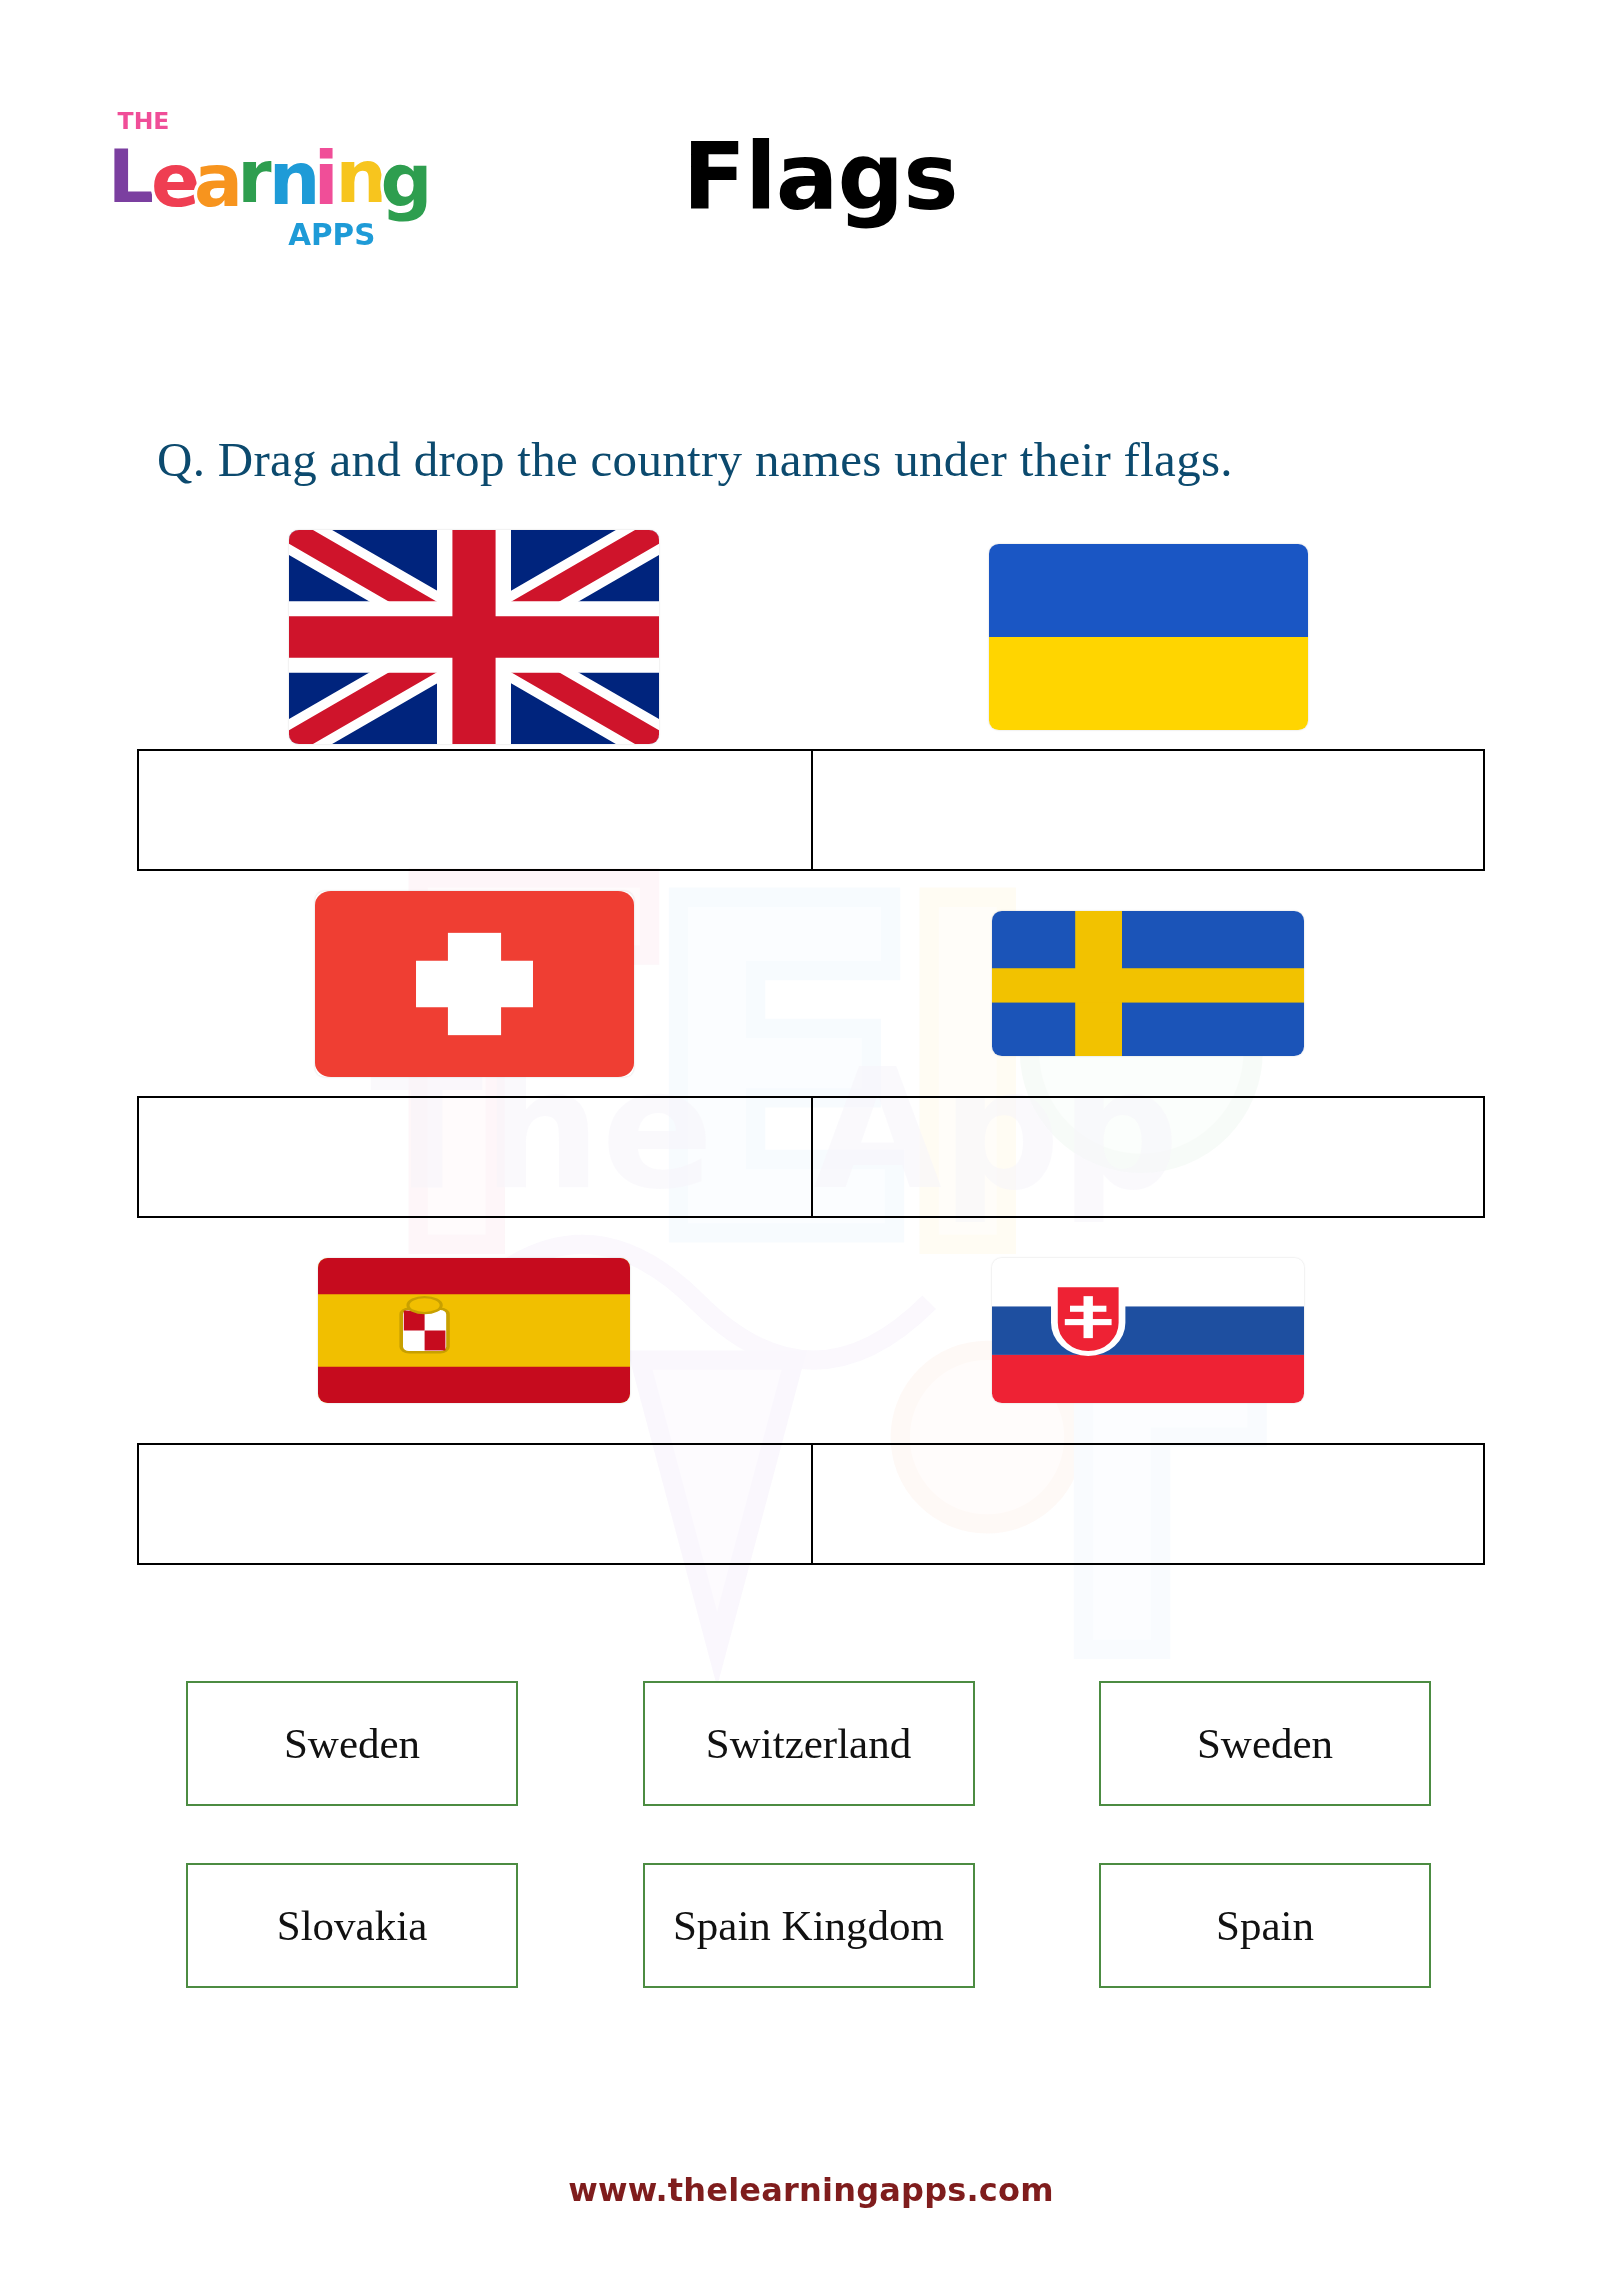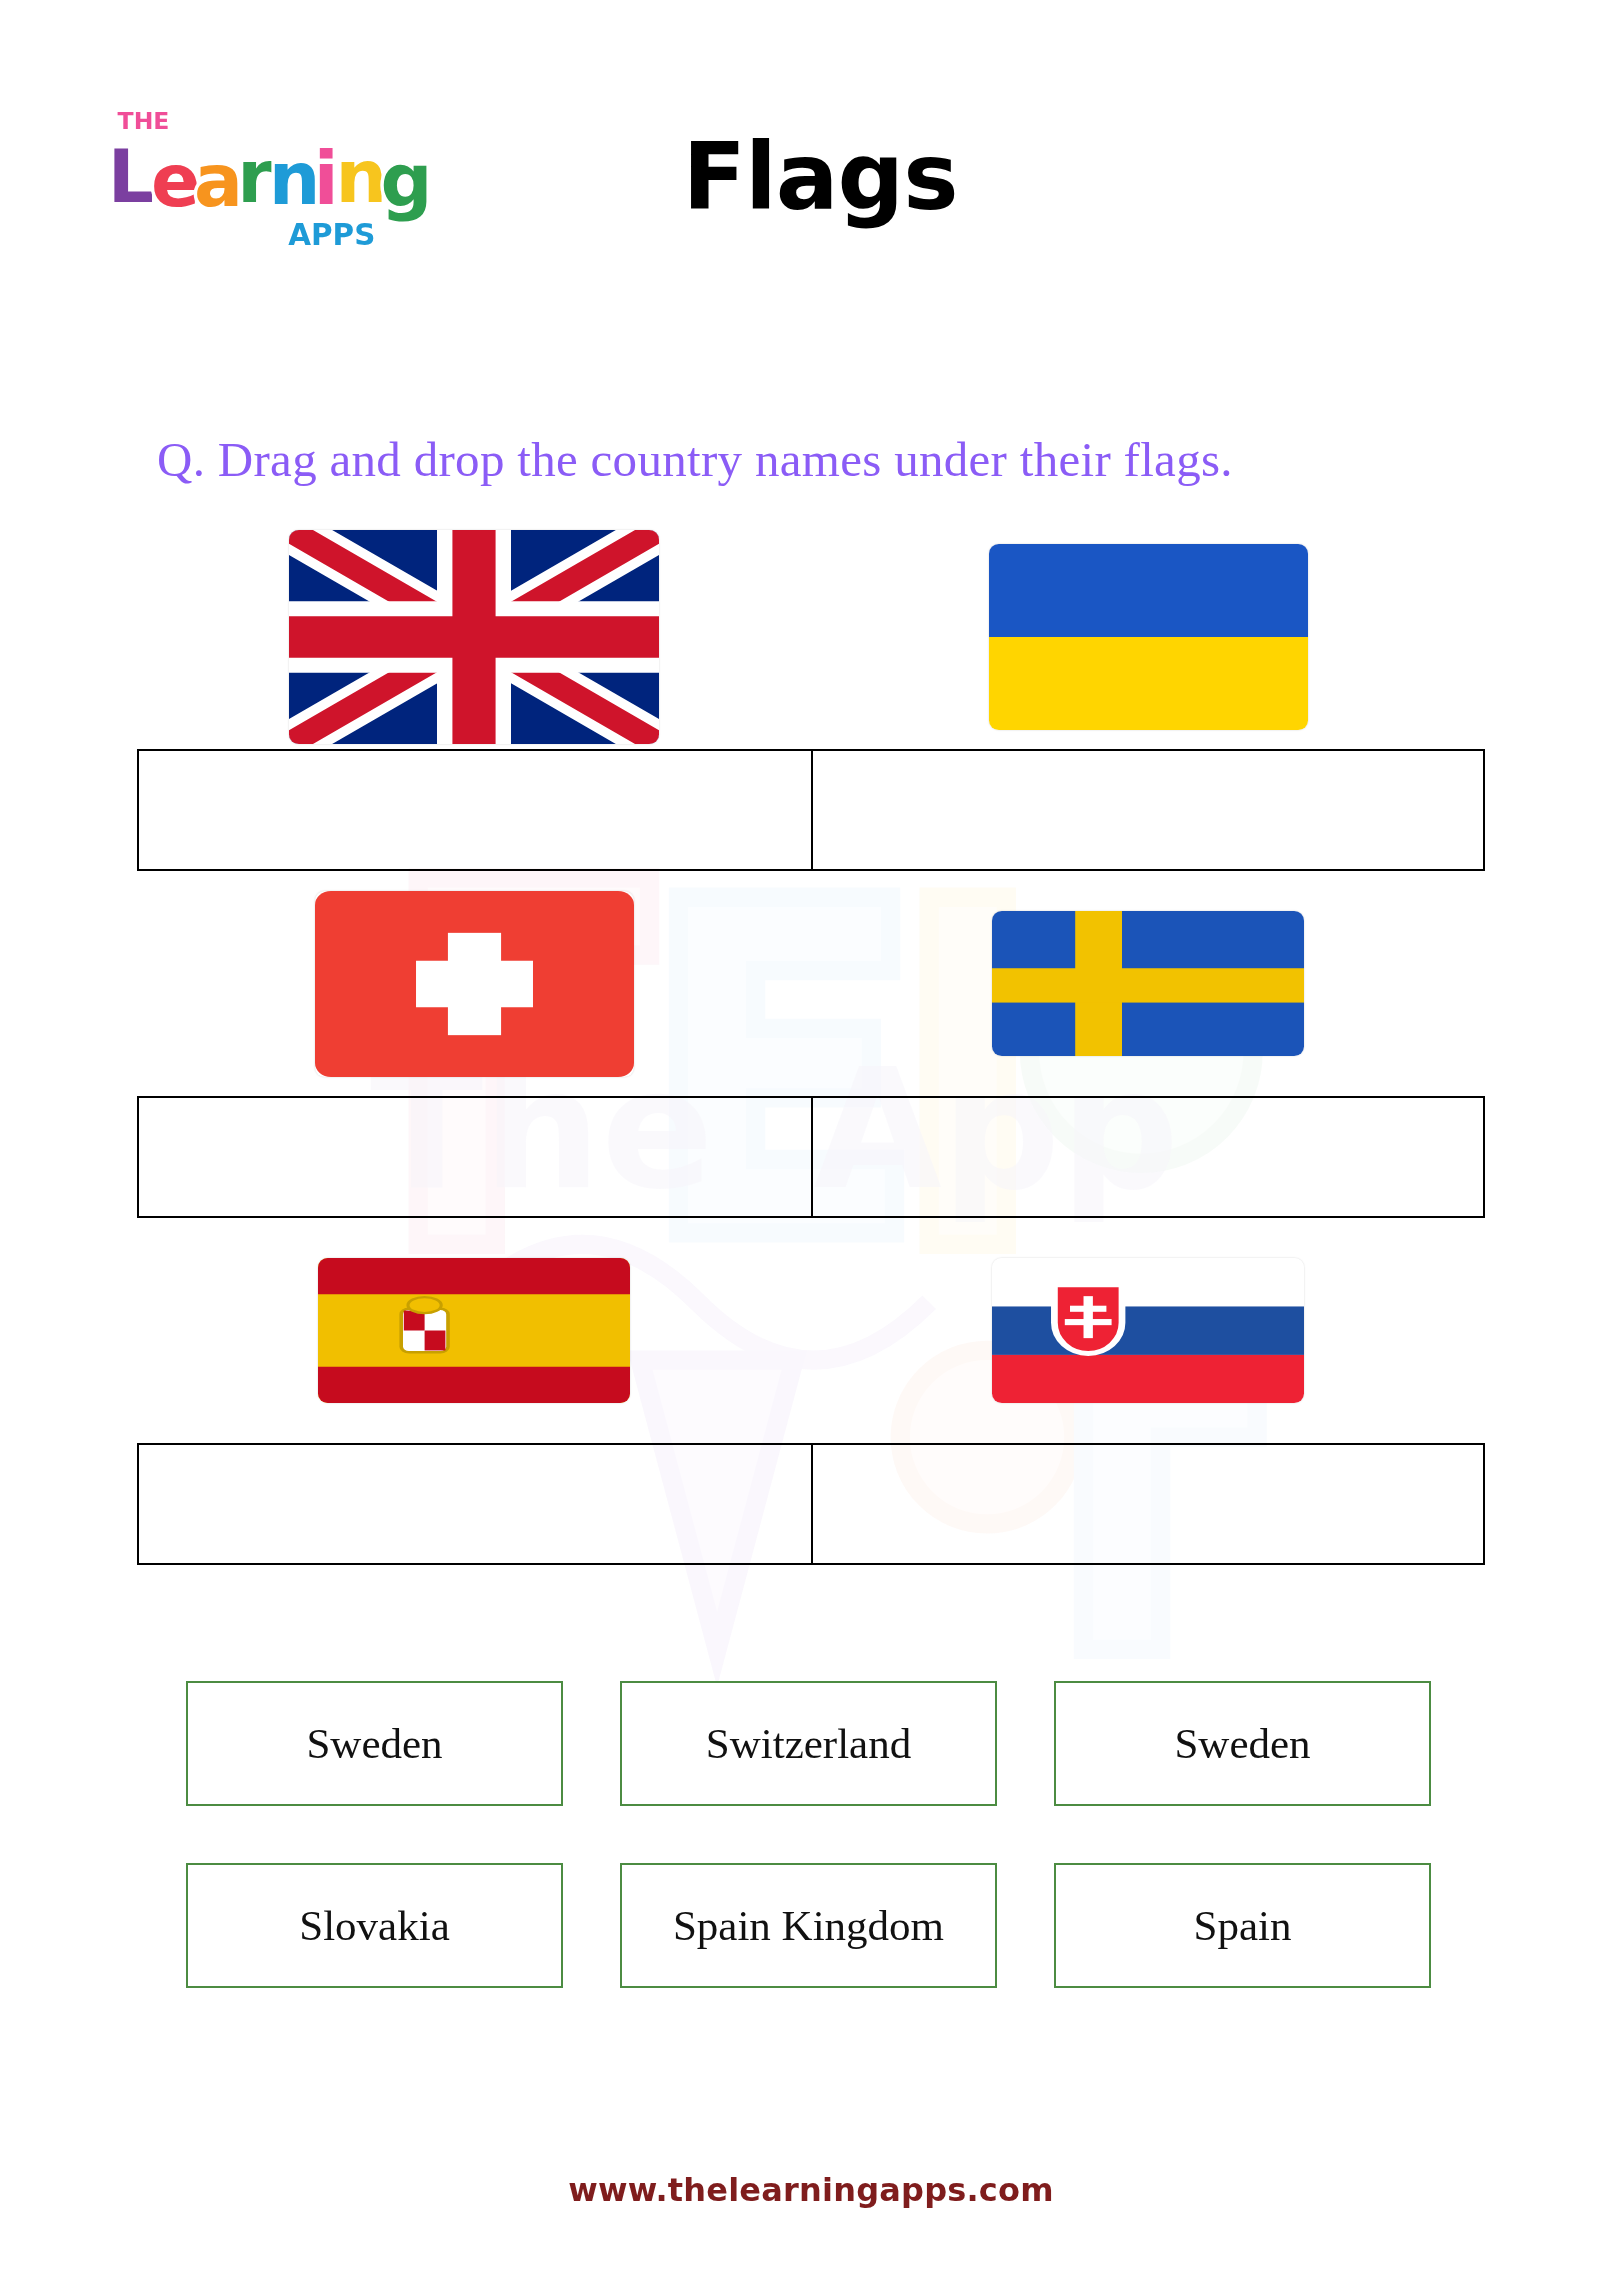"Q. Drag and drop the" .question { color: #8b5cf6 -> #0c4a6e }
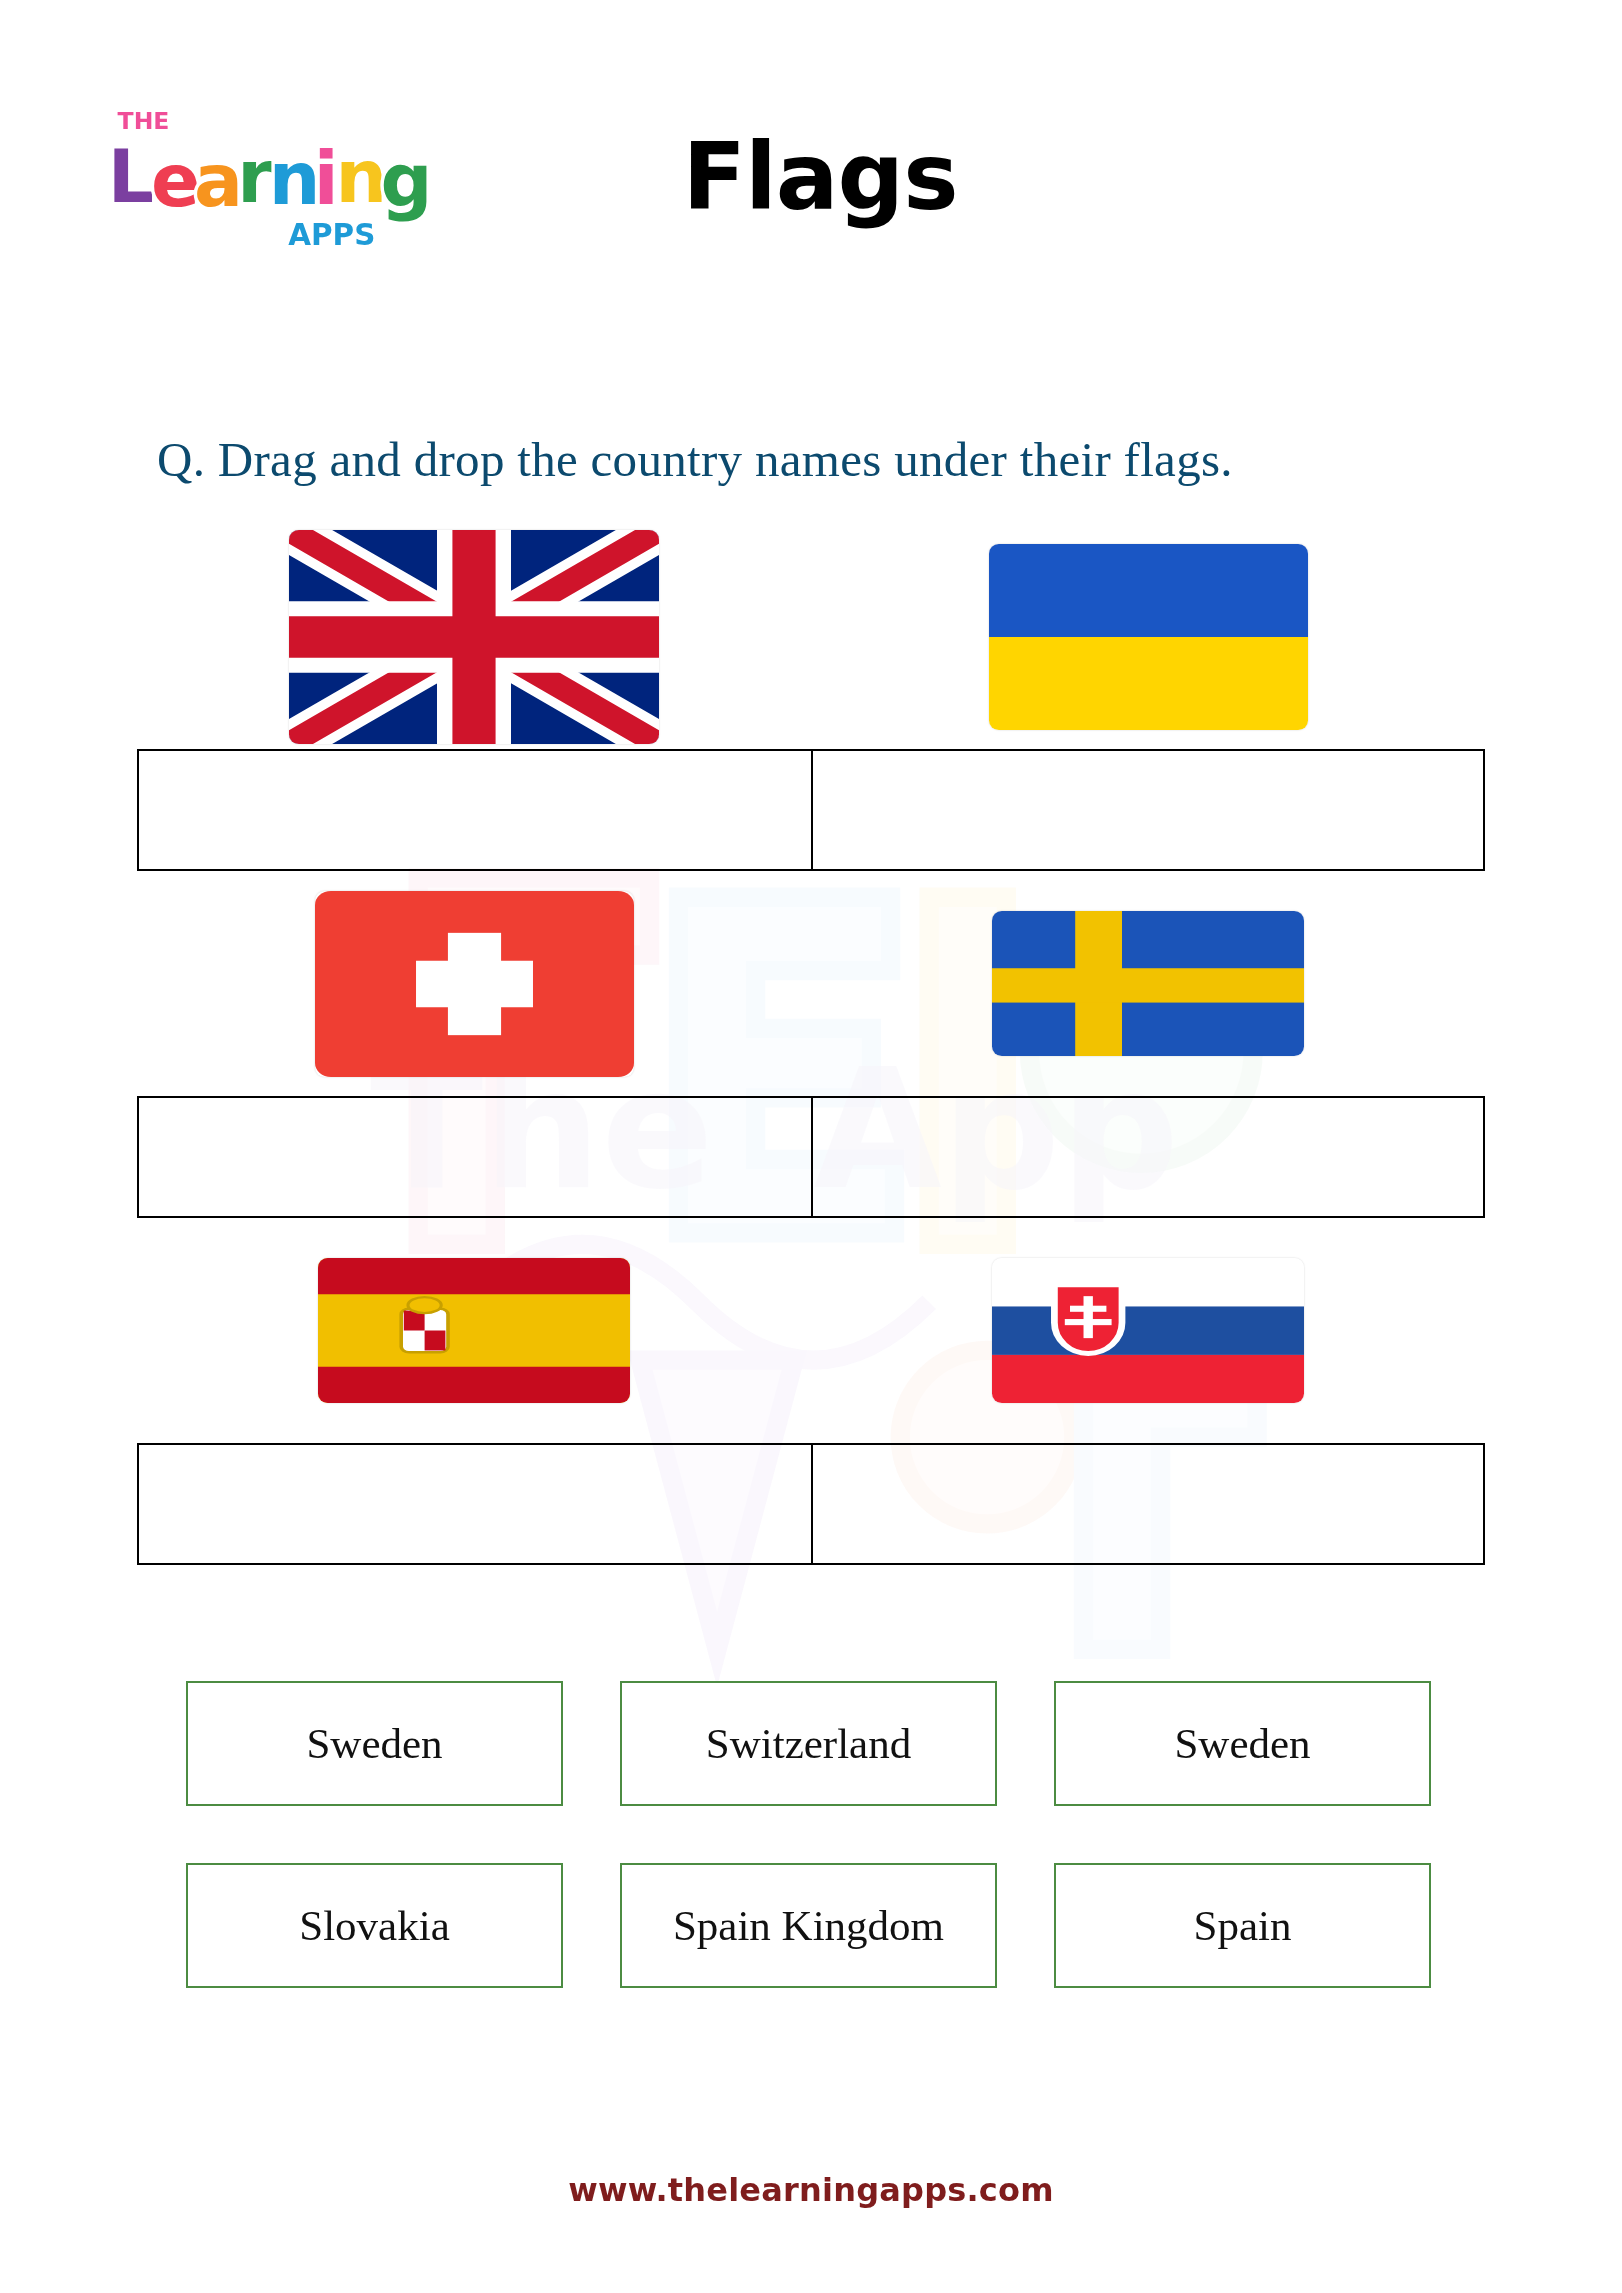"Sweden" .wb-item { width: 377px -> 332px }
